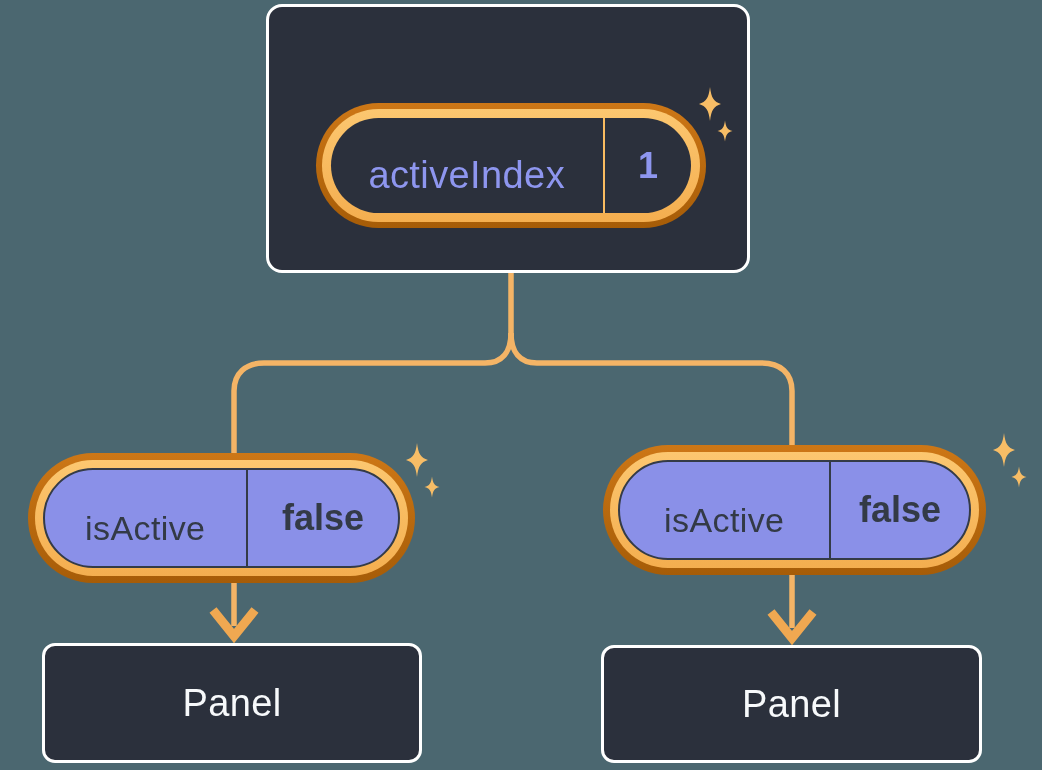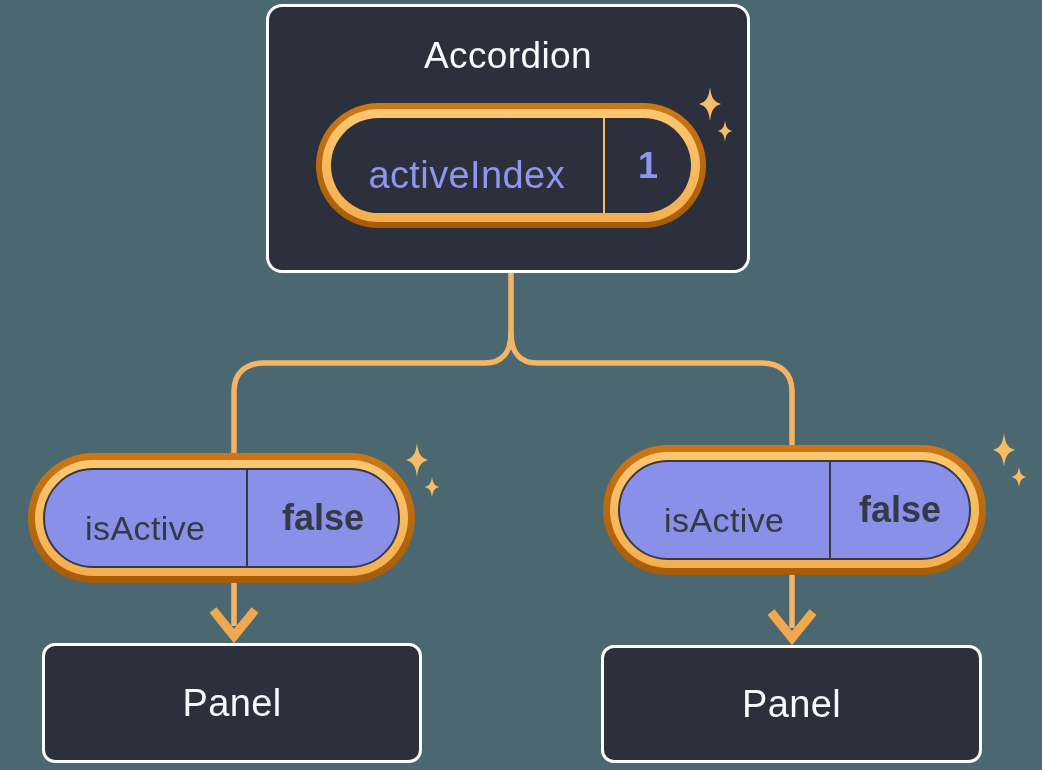"Accordion" h2.node-title { html: <h2>Accordion</h2> -> none }
